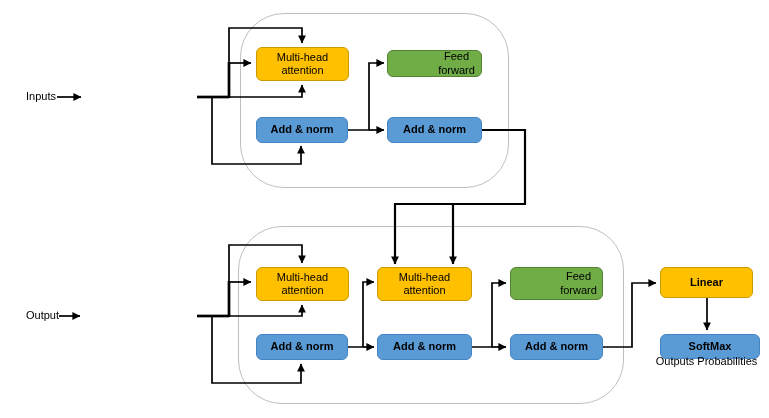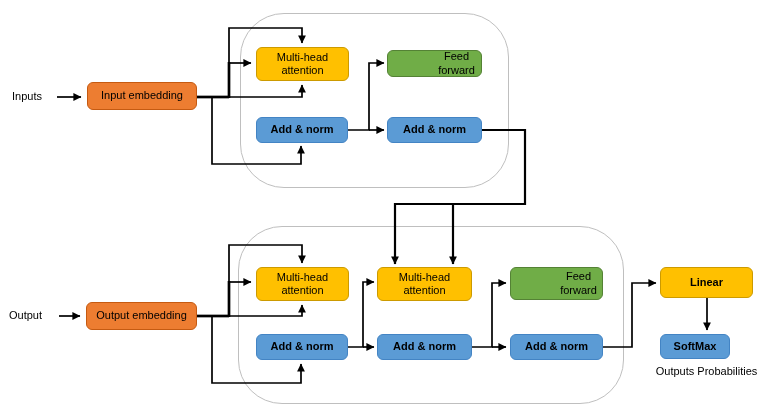"Inputs" .io-label { text-align: left -> right }
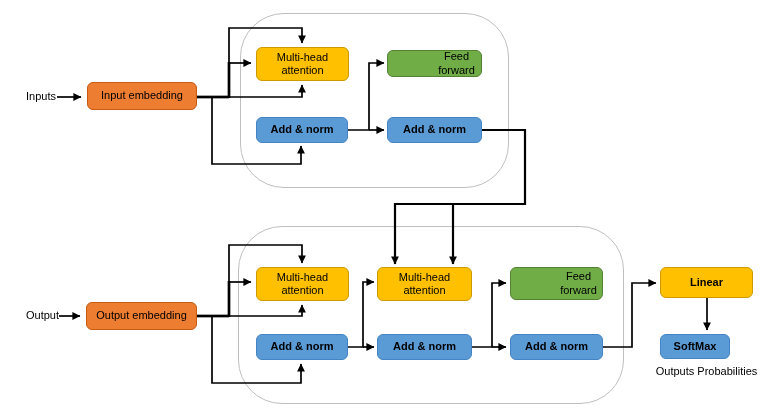"Input embedding" div.node { html: <div>Input embedding</div> -> none }
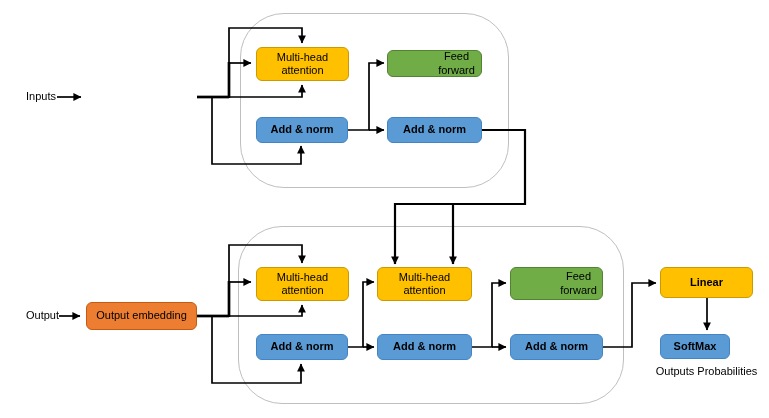"Output embedding" div.node { html: <div>Output embedding</div> -> none }
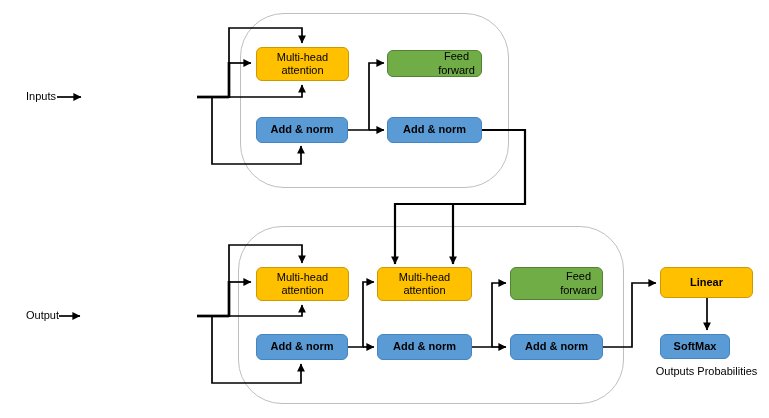"SoftMax" div.node { width: 70px -> 100px }
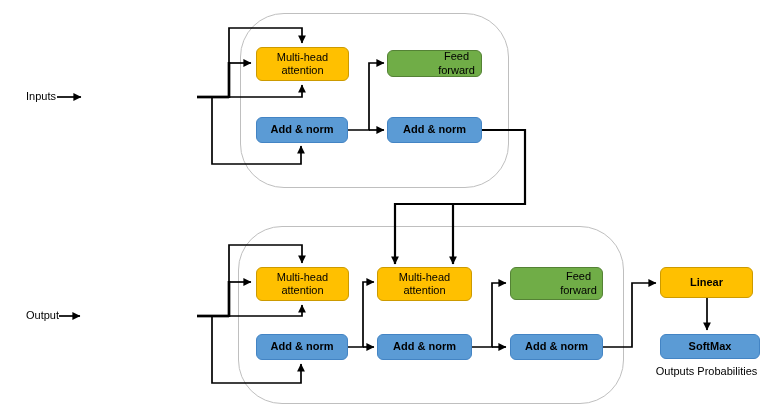"Outputs Probabilities" div.caption { top: 365px -> 355px }
